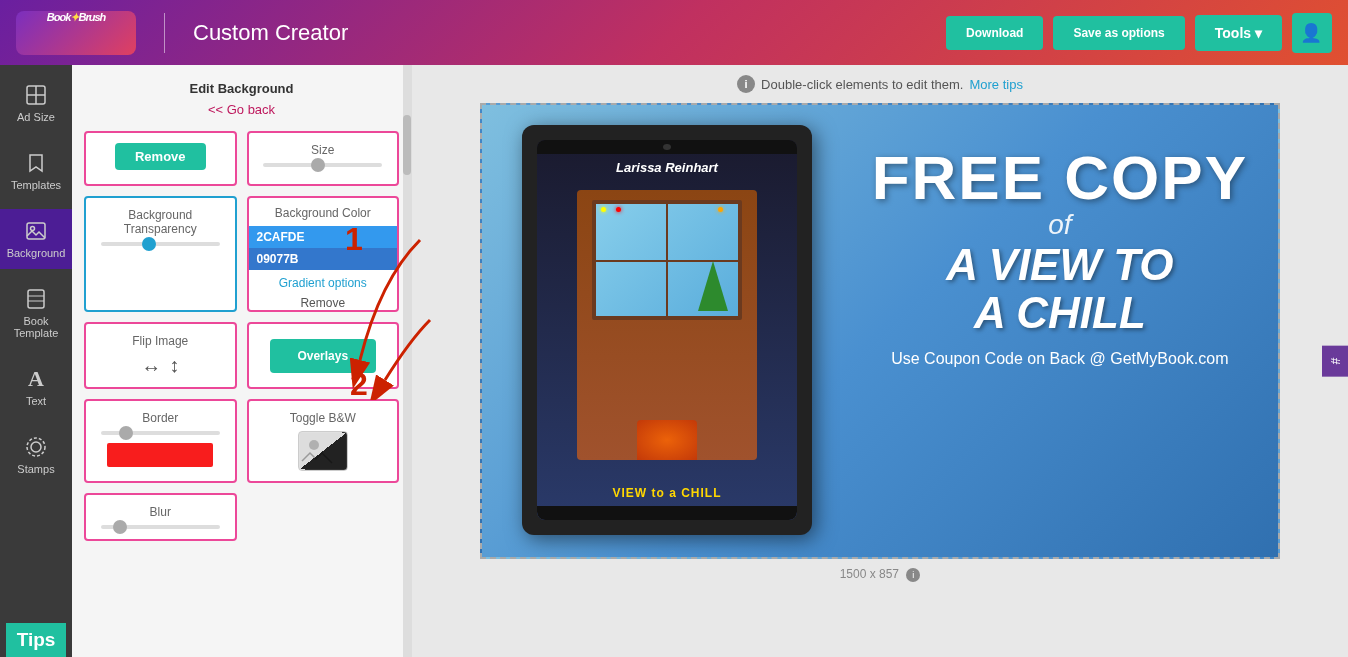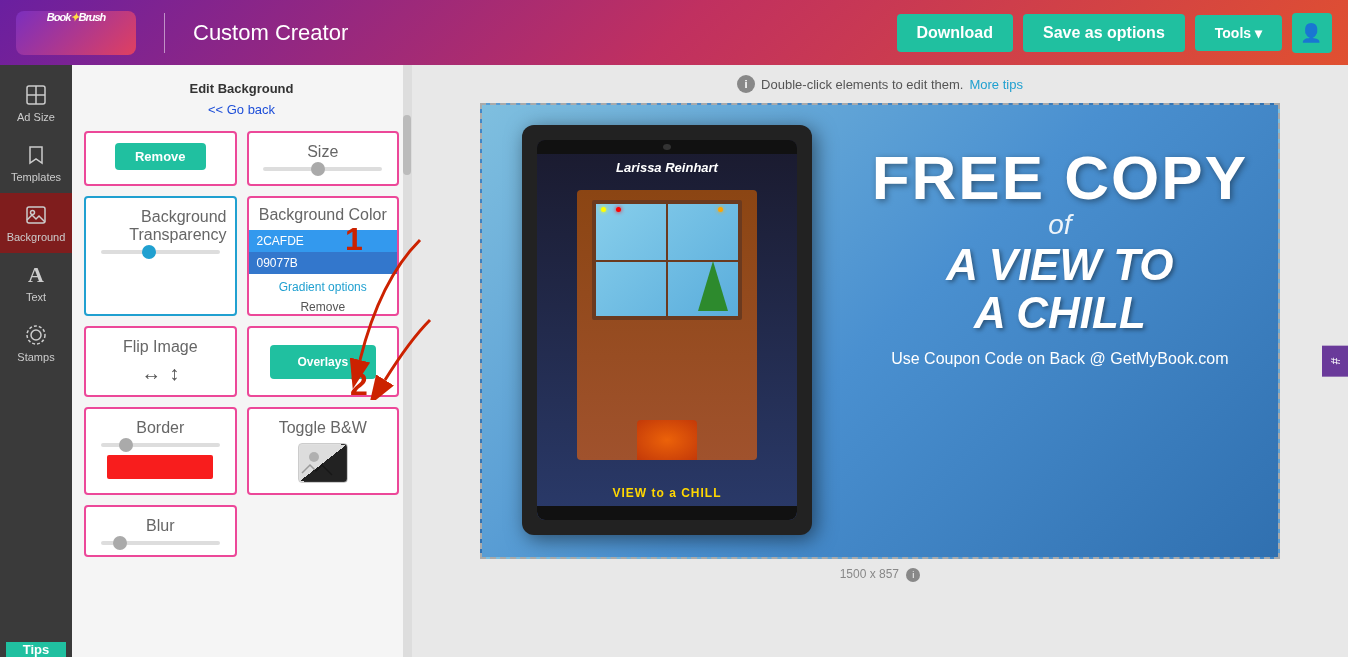"Download" .btn-teal { font-size: 16px -> 12px }
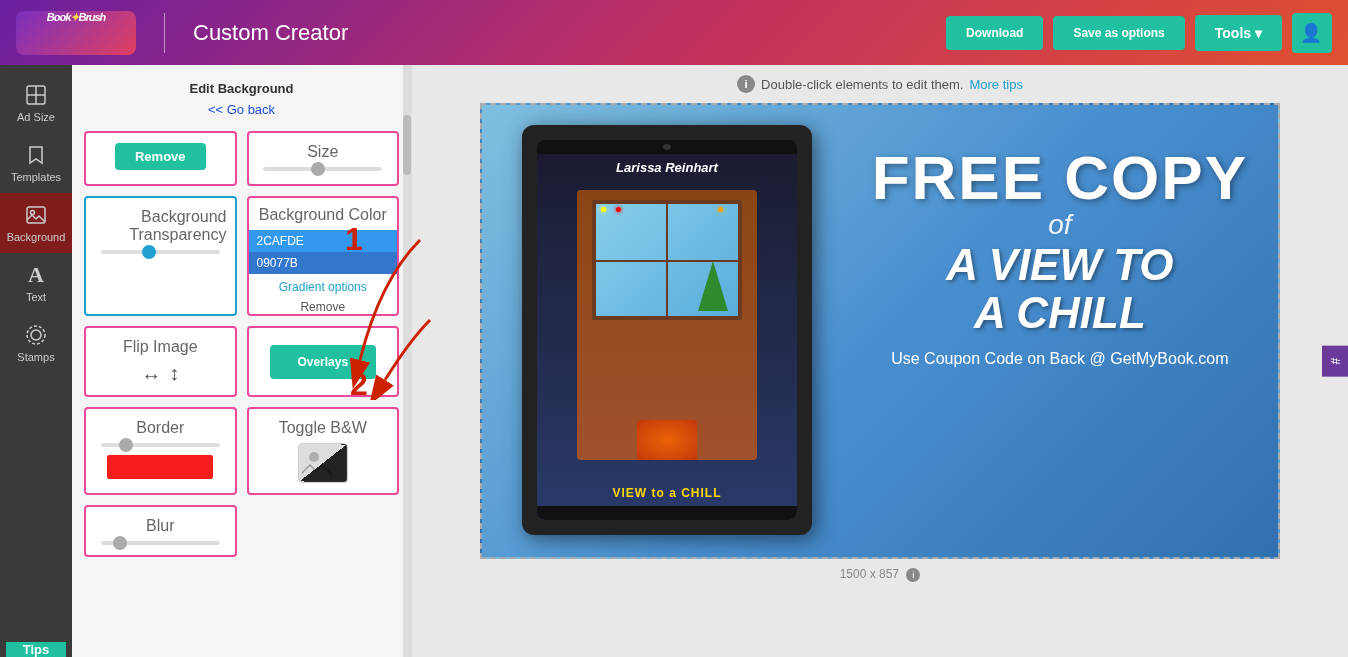"Ad Size" .sidebar-icons { gap: 0 -> 8px }
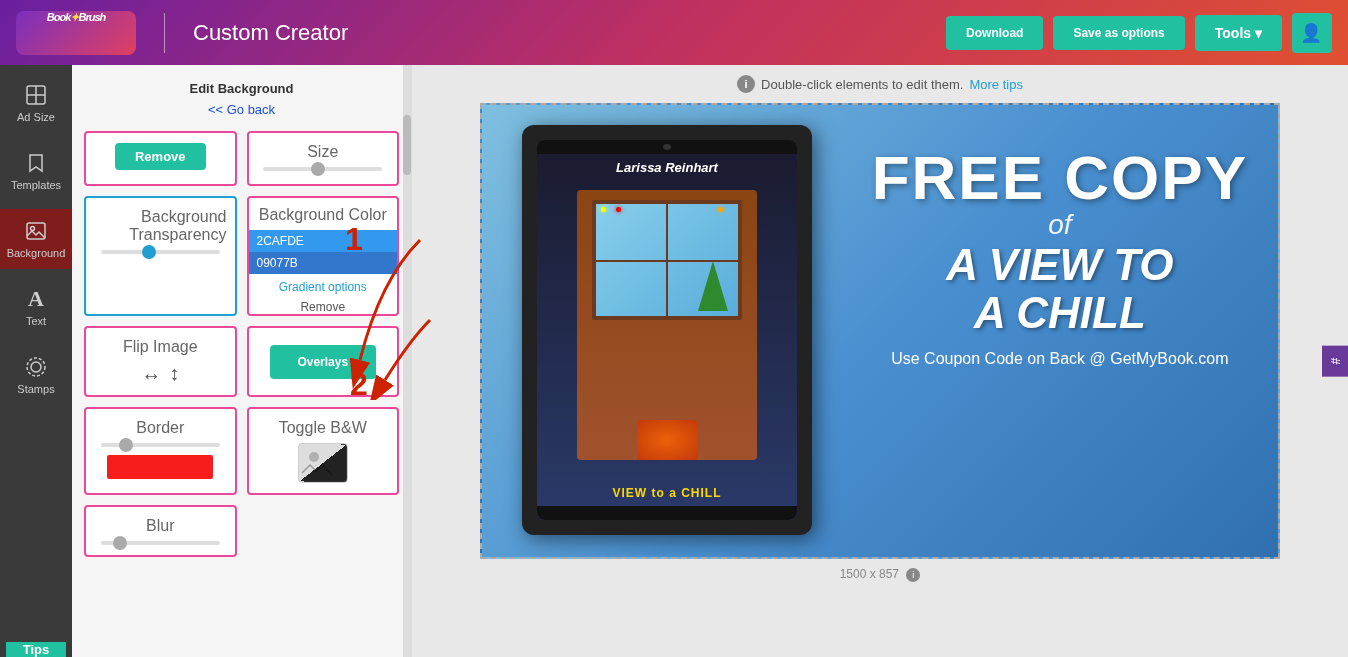"<< Go back" .edit-panel-back { color: #1d4ed8 -> #be185d }
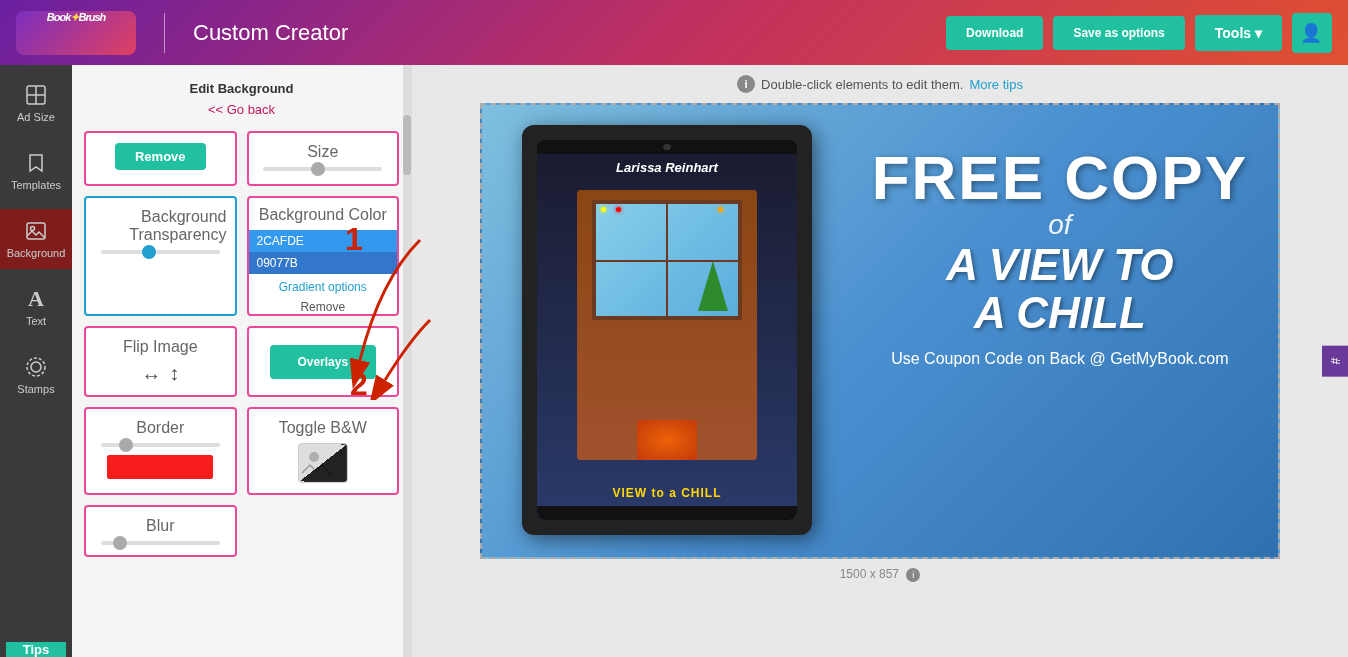"Size" .panel-cell-label { font-size: 16px -> 12px; text-align: right -> center }
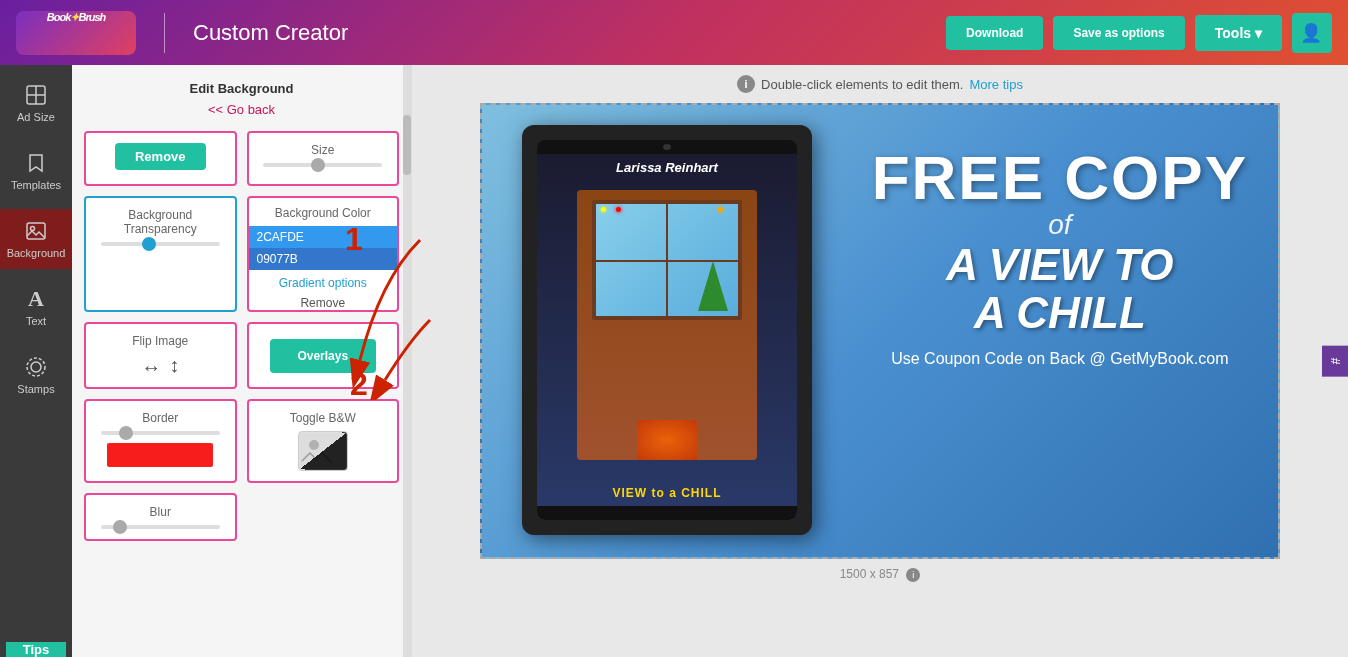"2CAFDE" .color-dropdown { font-weight: none -> bold }
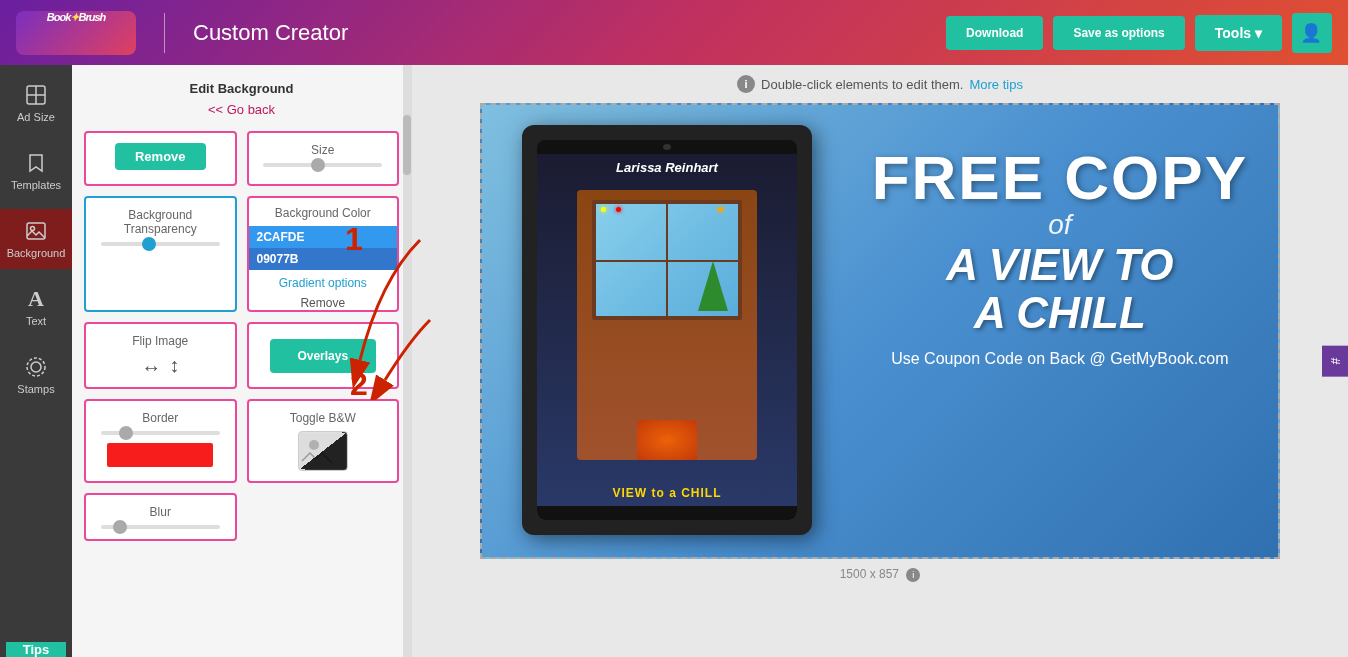"Background" .sidebar-item.active { background: #7f1d1d -> #4c1d95 }
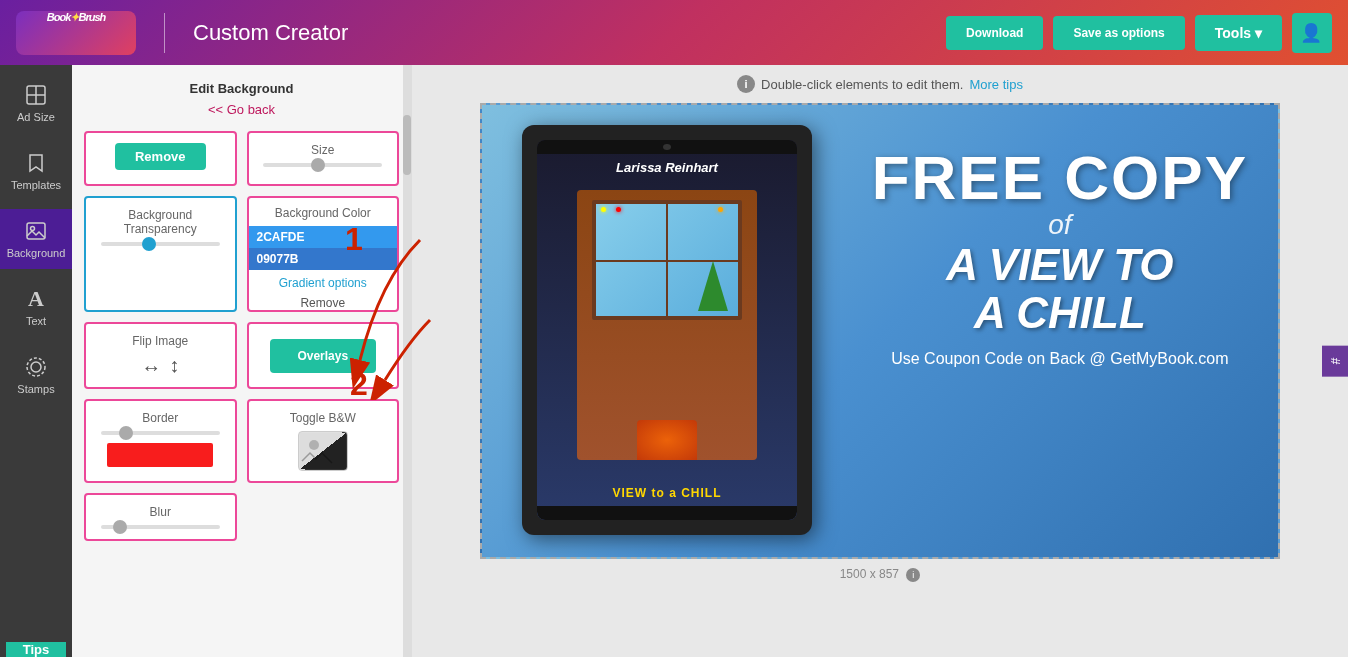"Book Template" div.sidebar-item { html: none -> <div> <div> <svg> <rect></rect> <line></line> <line></line> </svg> </div> <span>Book Template</span> </div> }
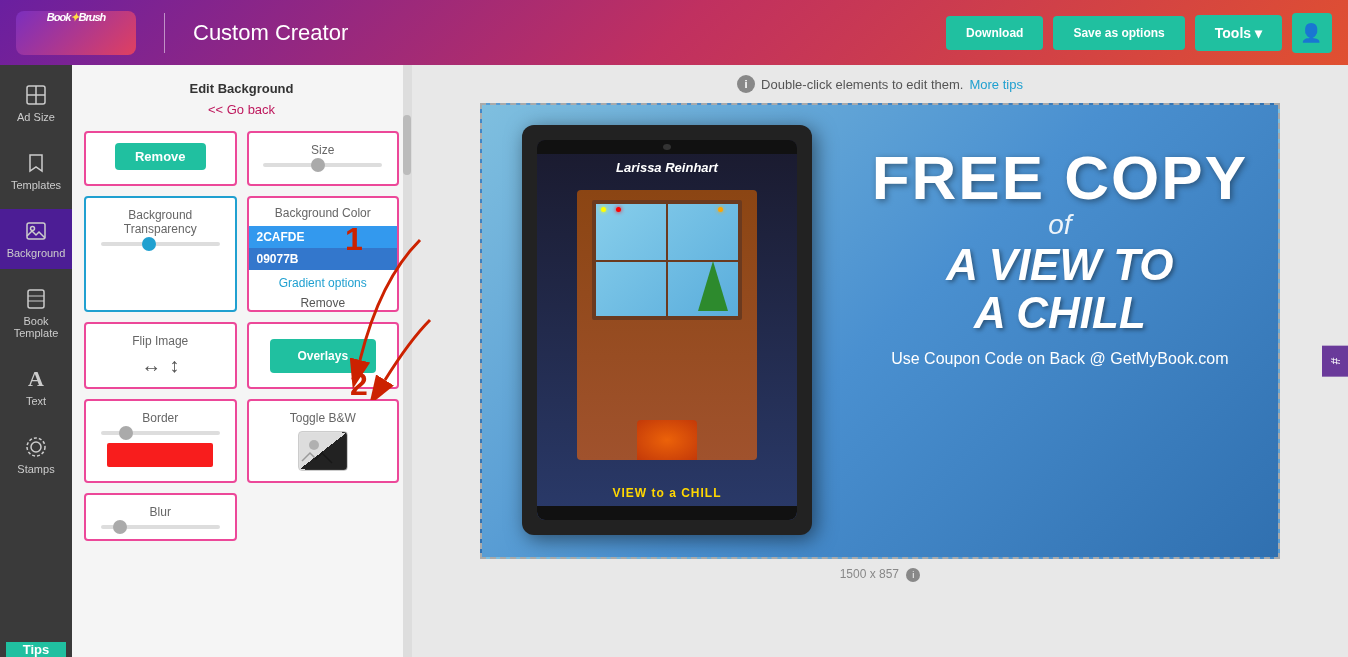"Tips" .sidebar-tips { font-size: 13px -> 19px; padding: 0 4px -> 6px 4px }
